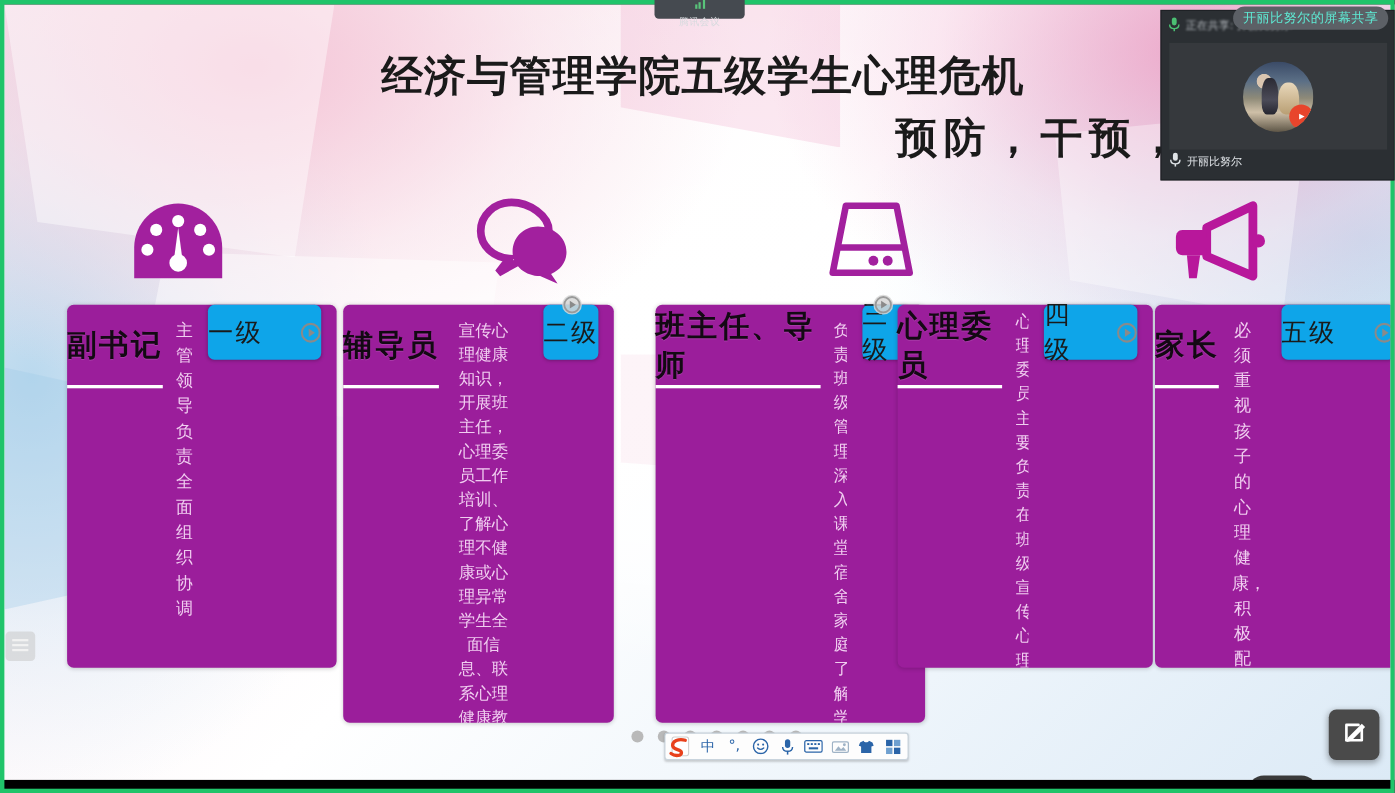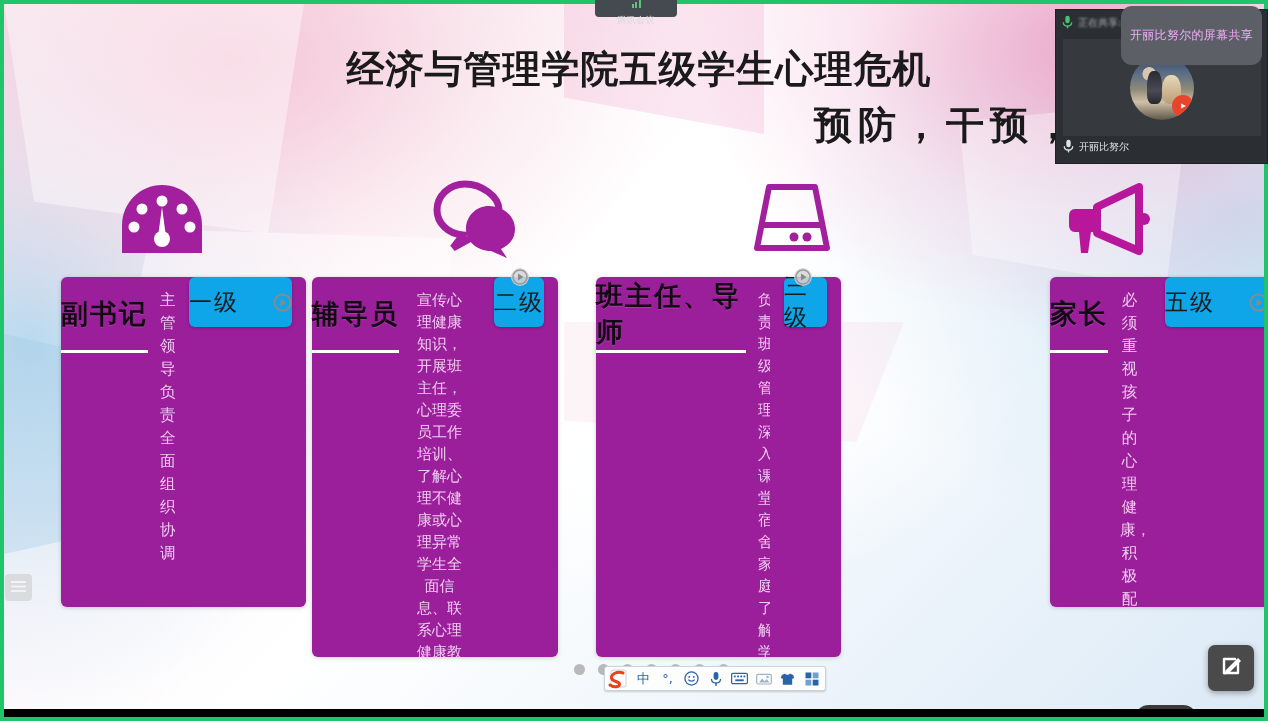"开丽比努尔的屏幕共享" .tooltip { color: #f0abfc -> #5eead4; padding: 21px 9px -> 2px 9px }
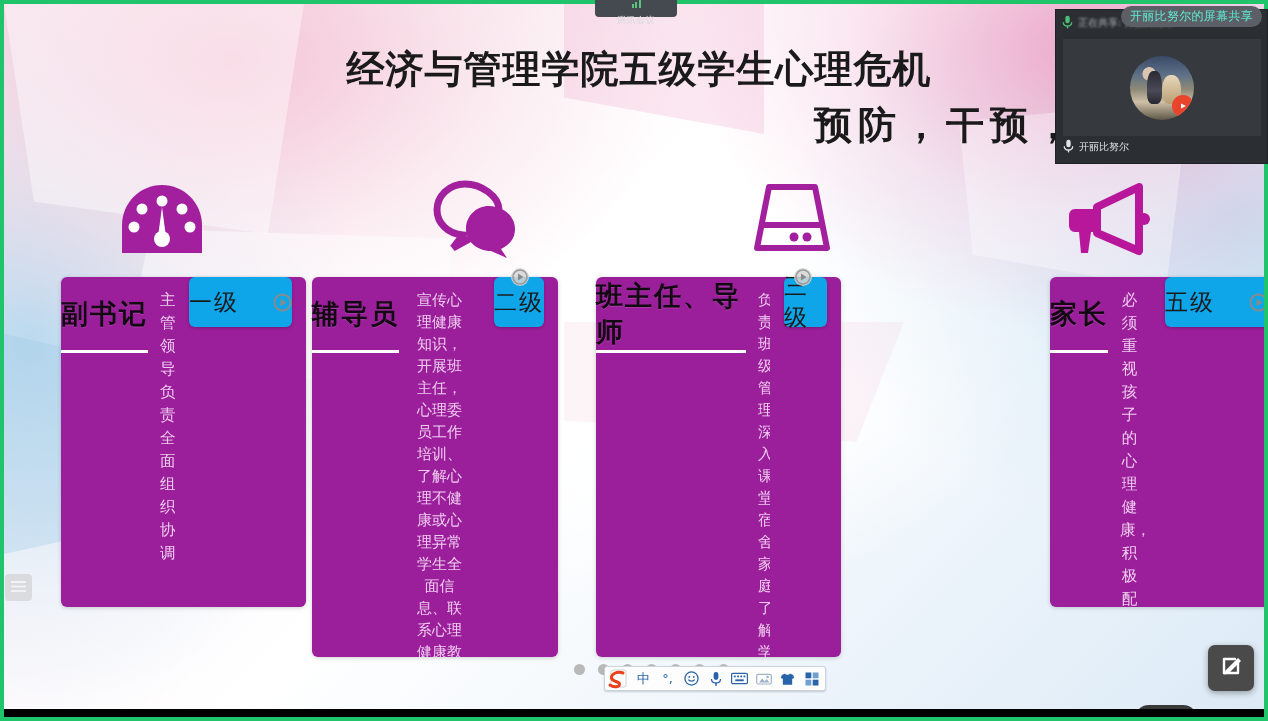"心理委员" div.card { html: none -> <div> <div>心理委员</div> <div>心理委员主要负责在班级宣传心理常识，心理咨询中心的作用和预约方式，协助学院辅助开展相关心理工作，动员组织各班积极参与心理健康活动，在学生心理危机干预中发挥好自我教育、自我管理、自我服务的作用</div> <div> <div> <span>四级</span> <span> <svg> <circle></circle> <path></path> </svg> </span> </div> </div> </div> }
